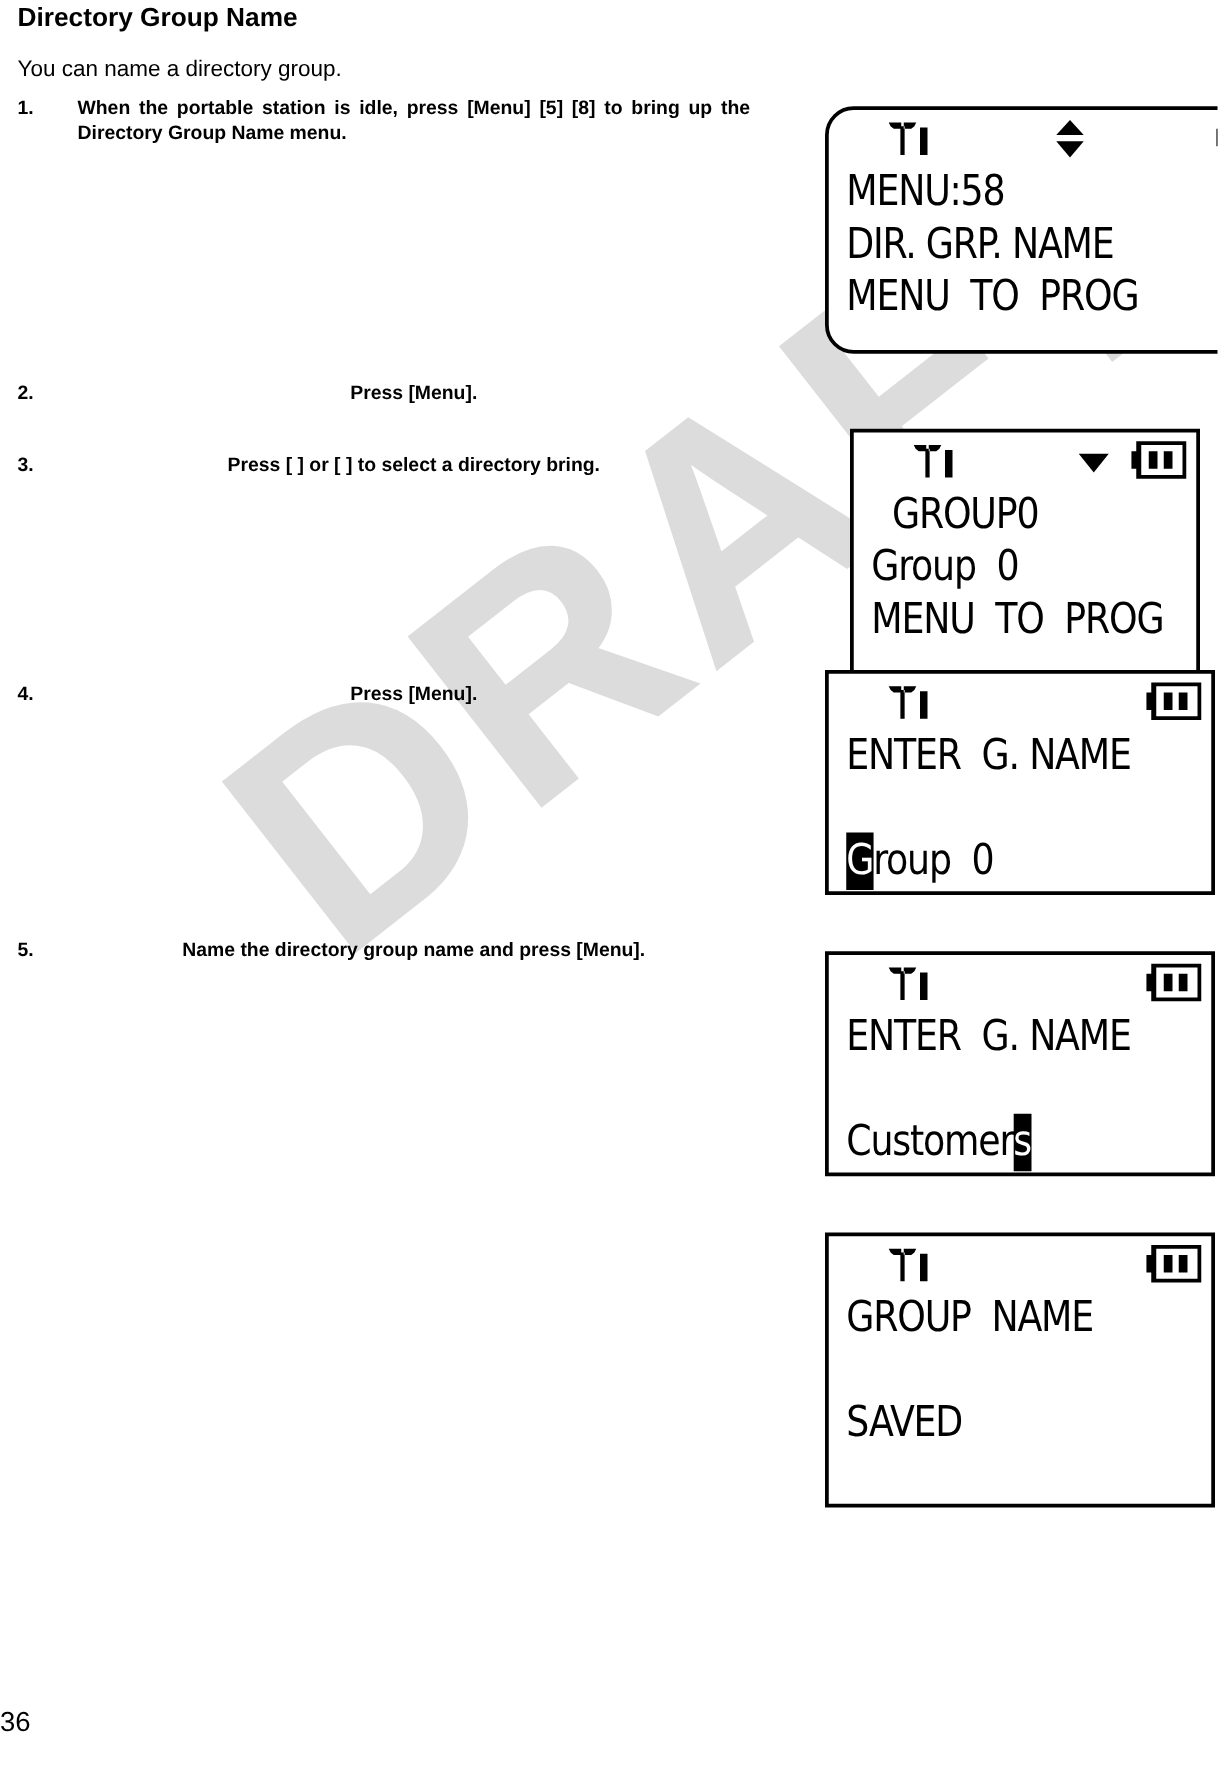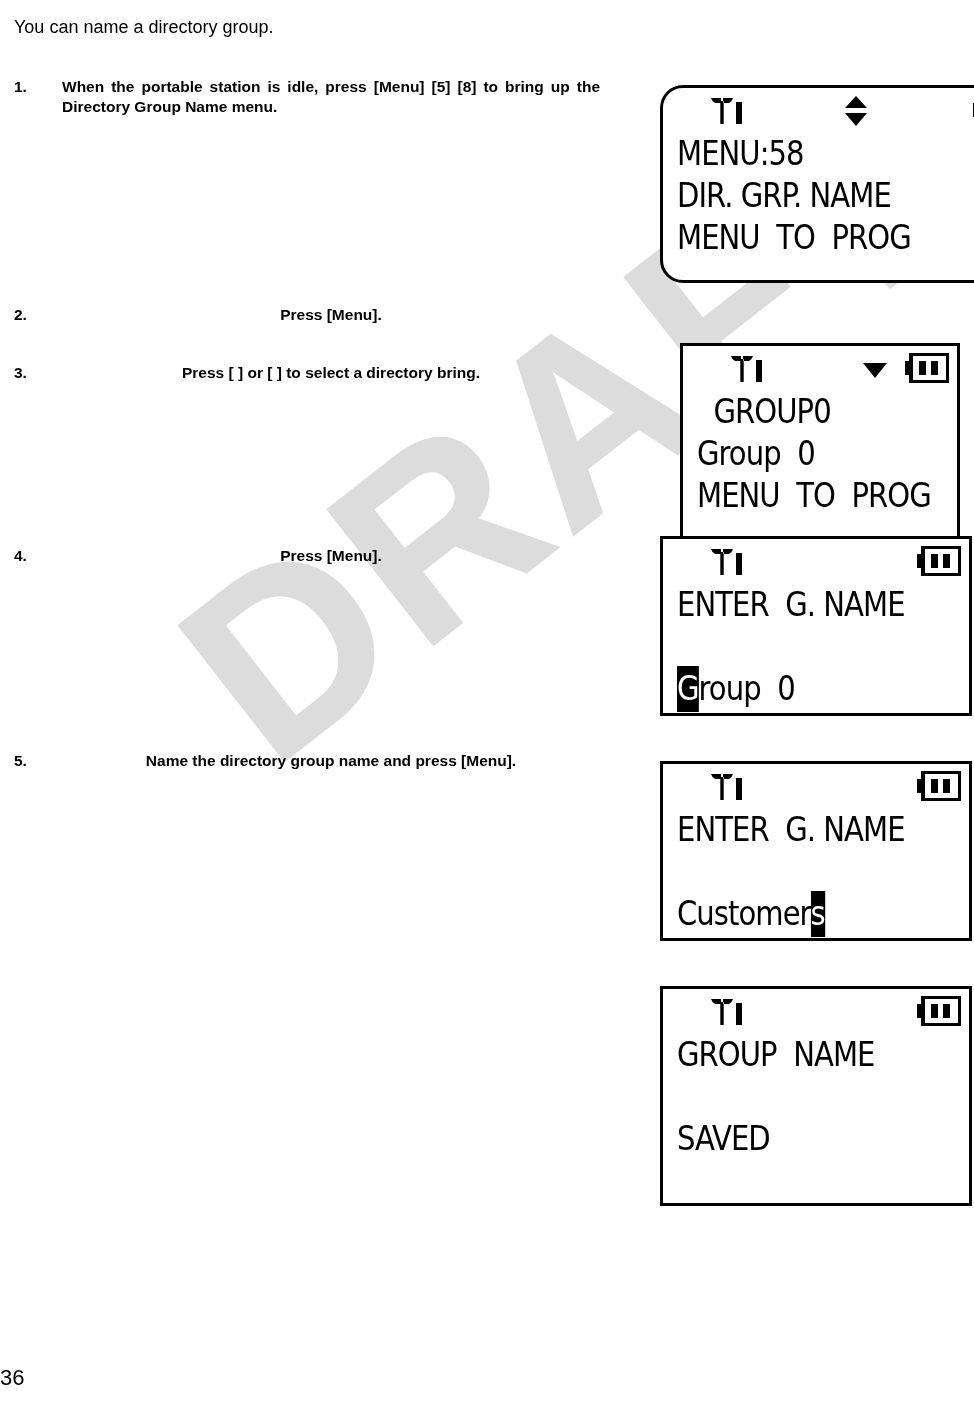"Directory Group Name" h1 { html: none -> <h1>Directory Group Name</h1> }
